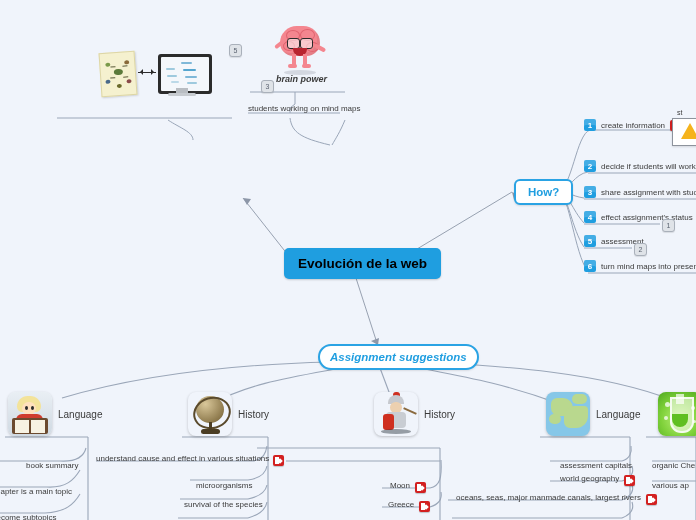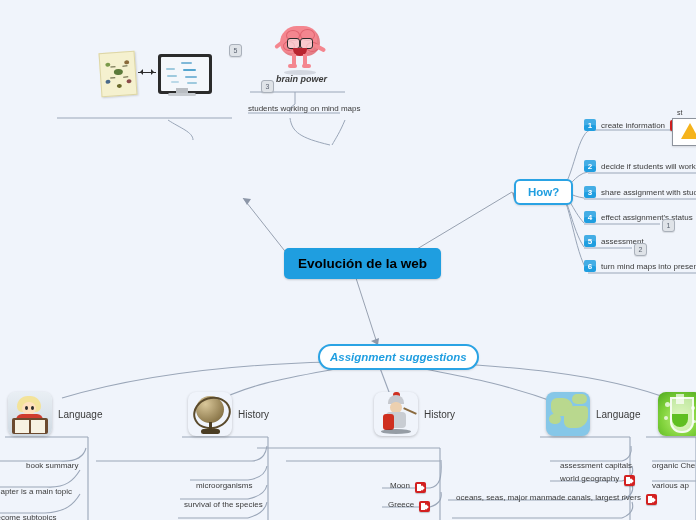"understand cause and effect in" div.node { html: none -> <div> <span>understand cause and effect in various situations</span> <span></span> </div> }
